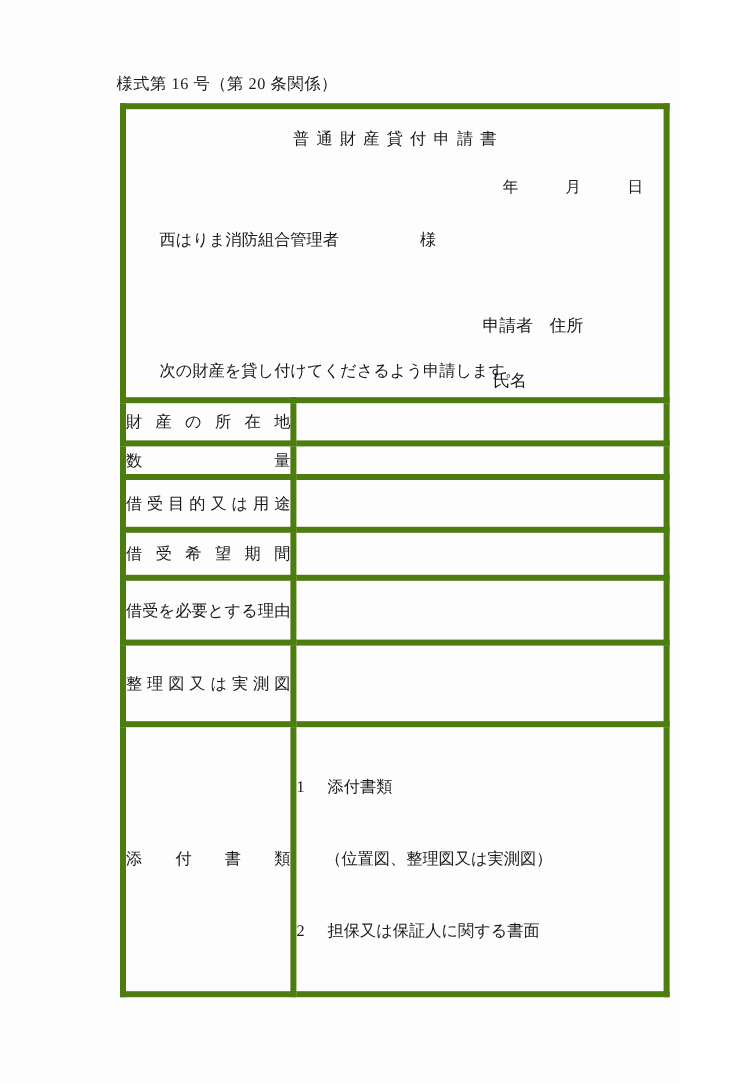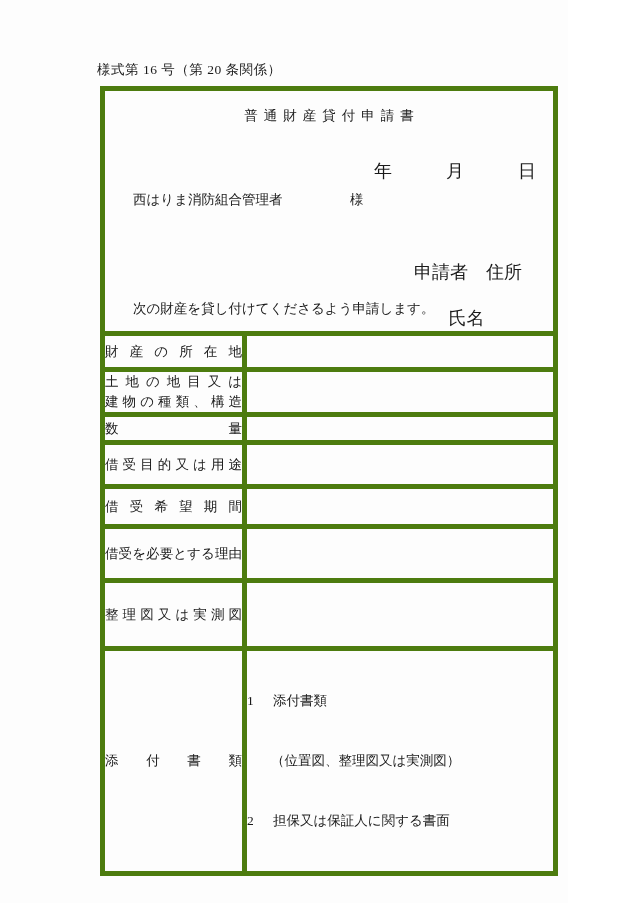"年 月 日" .date-line { font-size: 18px -> 13px; top: 68px -> 56px }
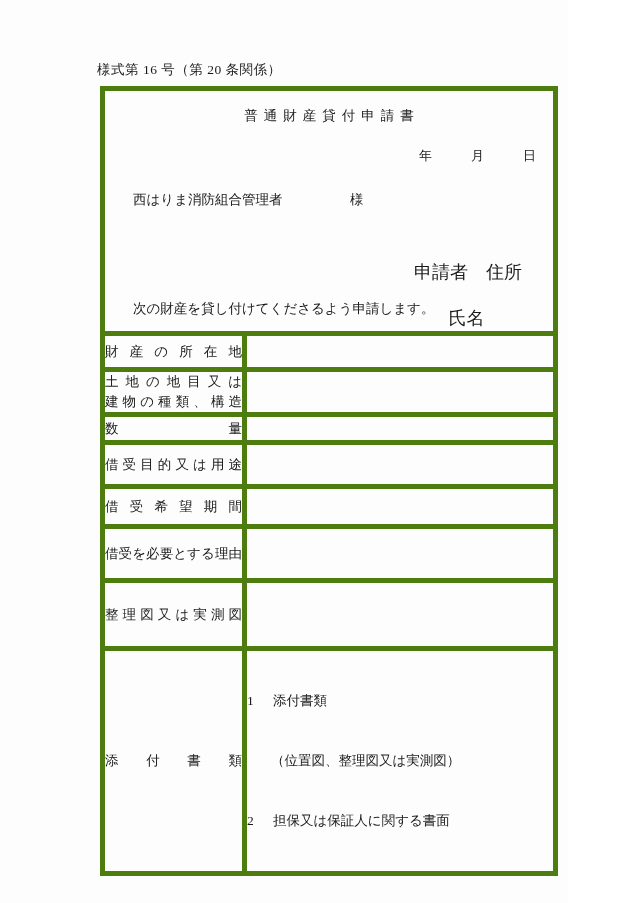"申請者 住所" .applicant { font-size: 18px -> 14px; text-align: center -> none }
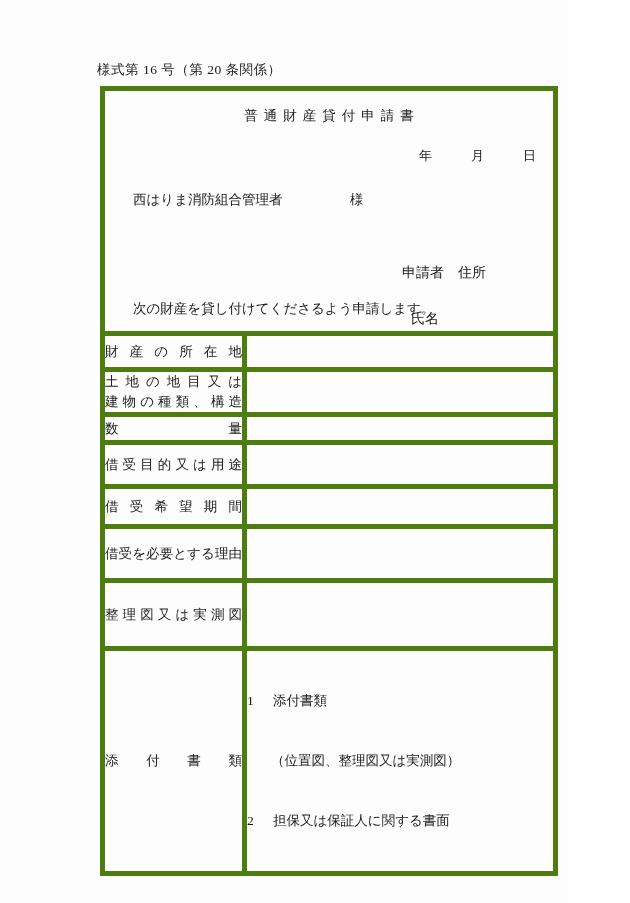"土地の地目又は" tr.r-category { html: <tr> <td> <span> <span>土地の地目又は</span> <span>建物の種類、構造</span> </span> </td> <td></td> </tr> -> none }
